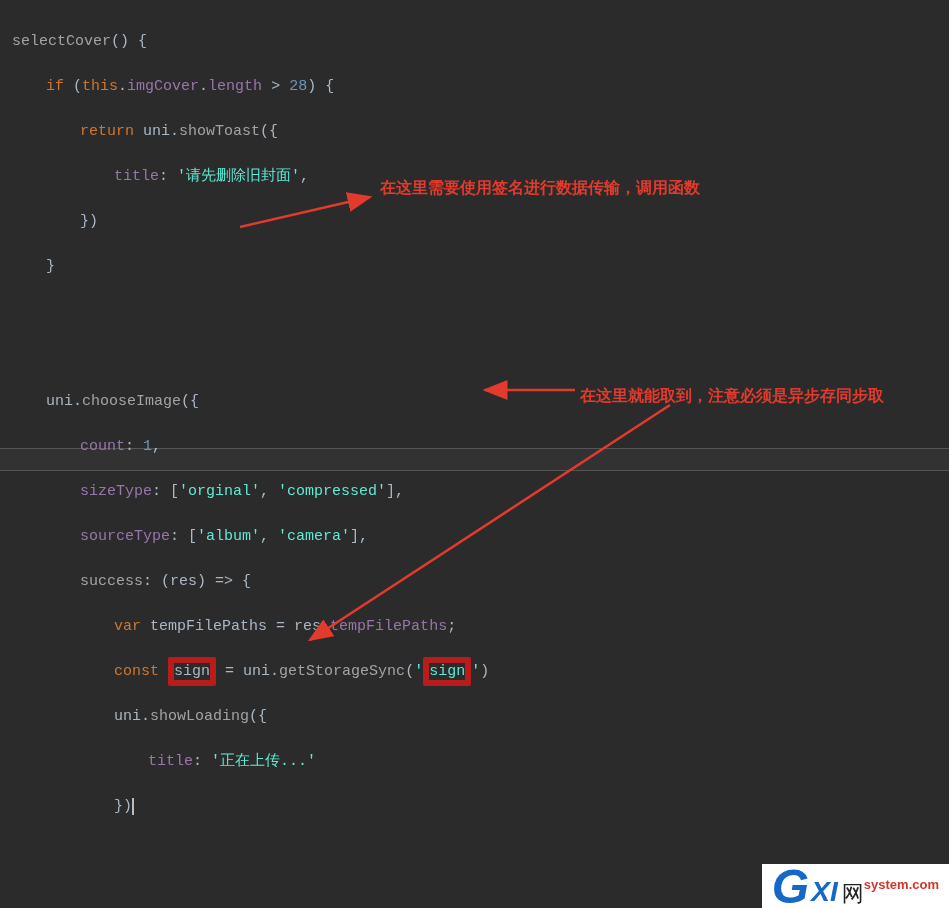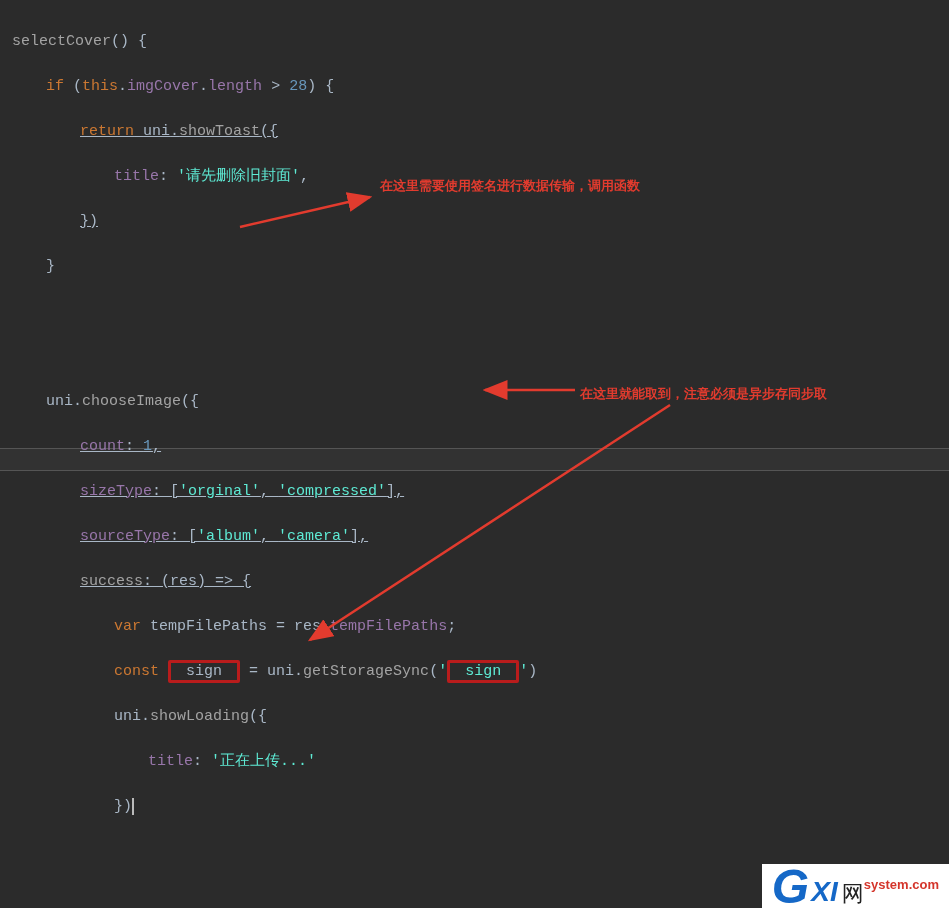"return uni.showToast({" .indent2 { text-decoration: underline -> none }
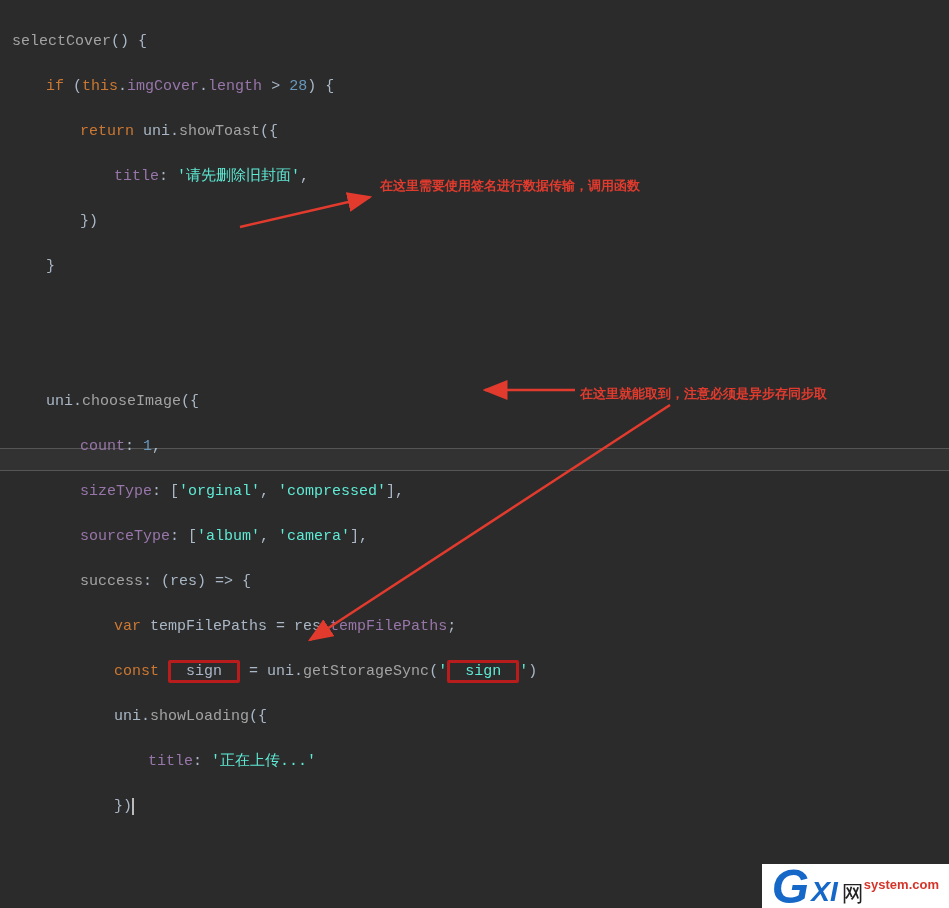"在这里需要使用签名进行数据传输，调用函数" .annotation { font-size: 13px -> 16px }
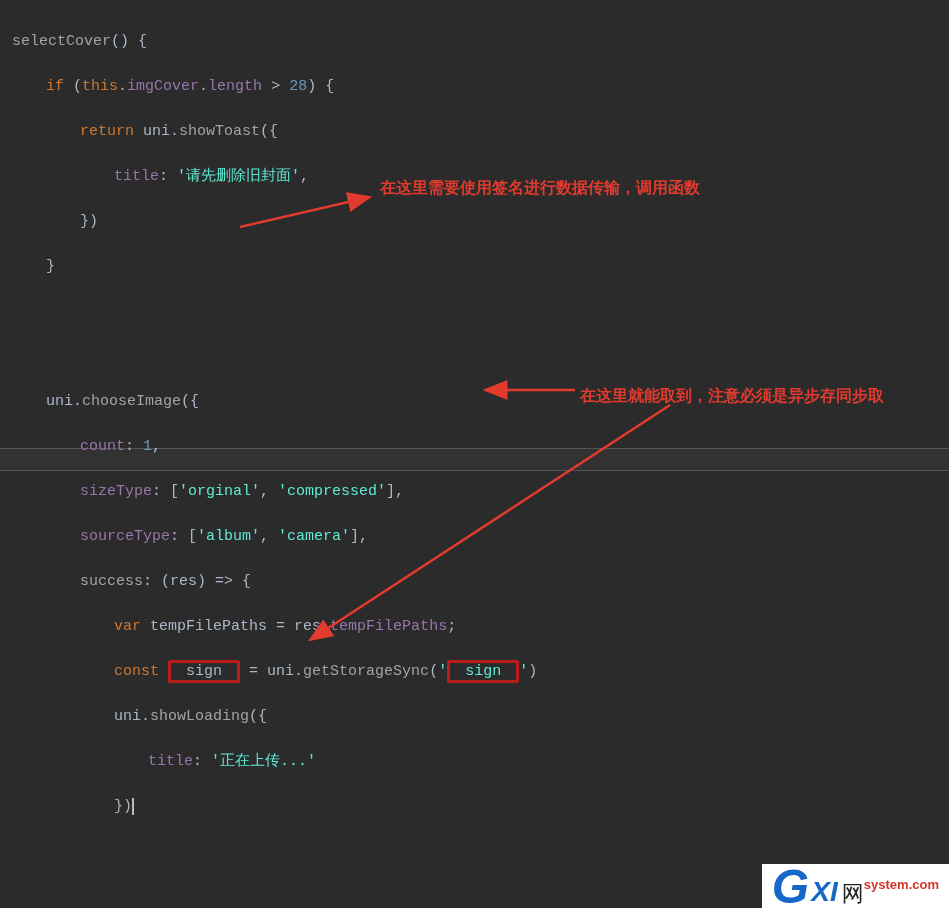"sign" .hl { border: 3px solid #b91c1c -> 6px solid #b91c1c; padding: 0 15px -> 0 0 }
